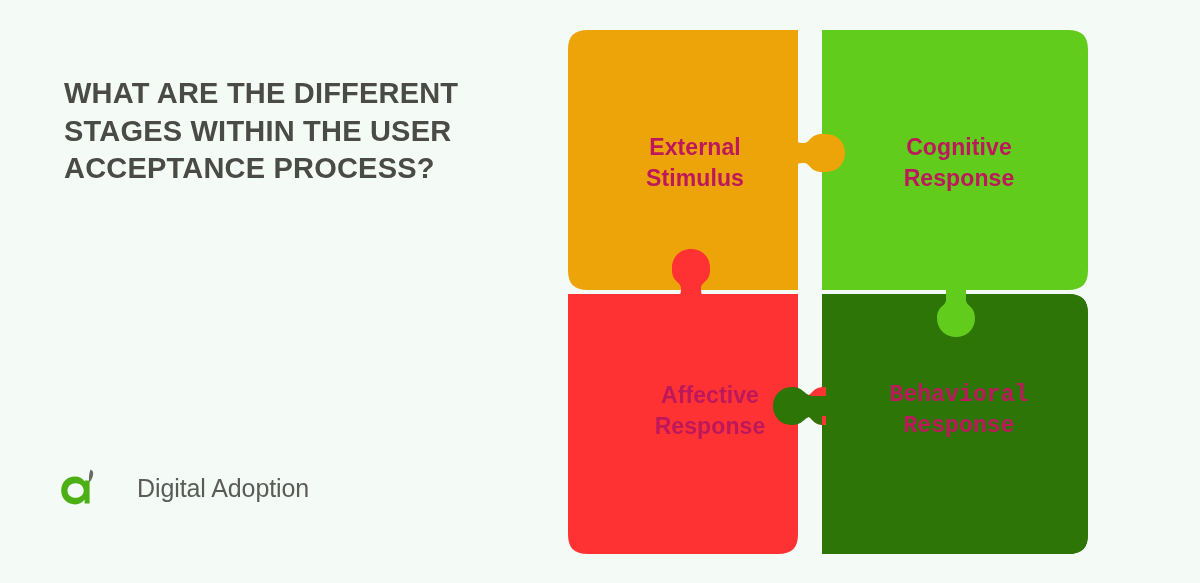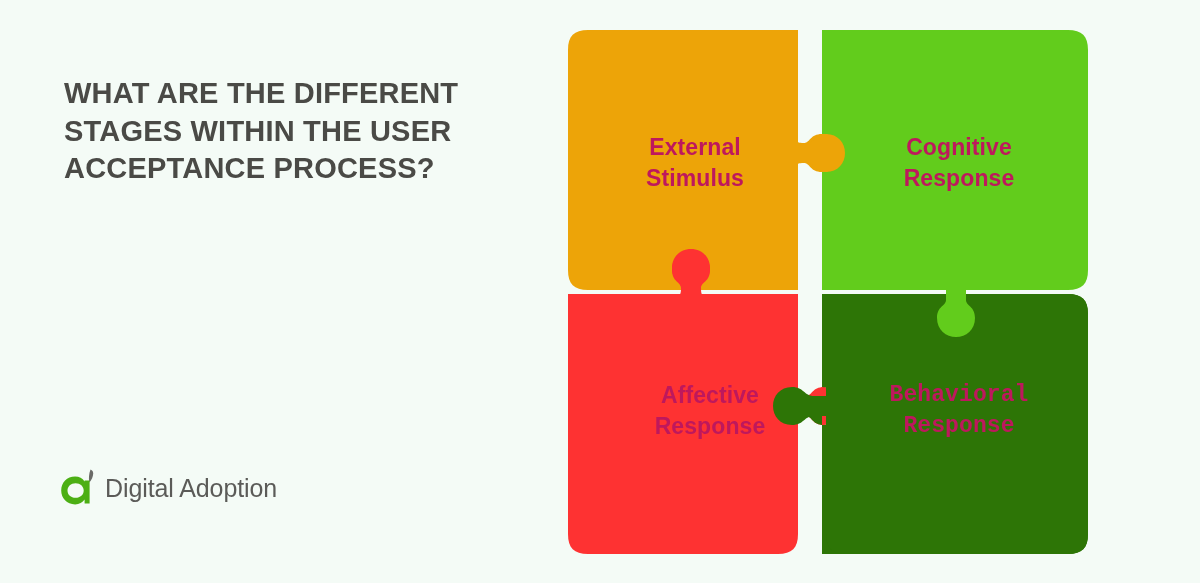"Digital Adoption" span { margin-left: none -> 32px }
